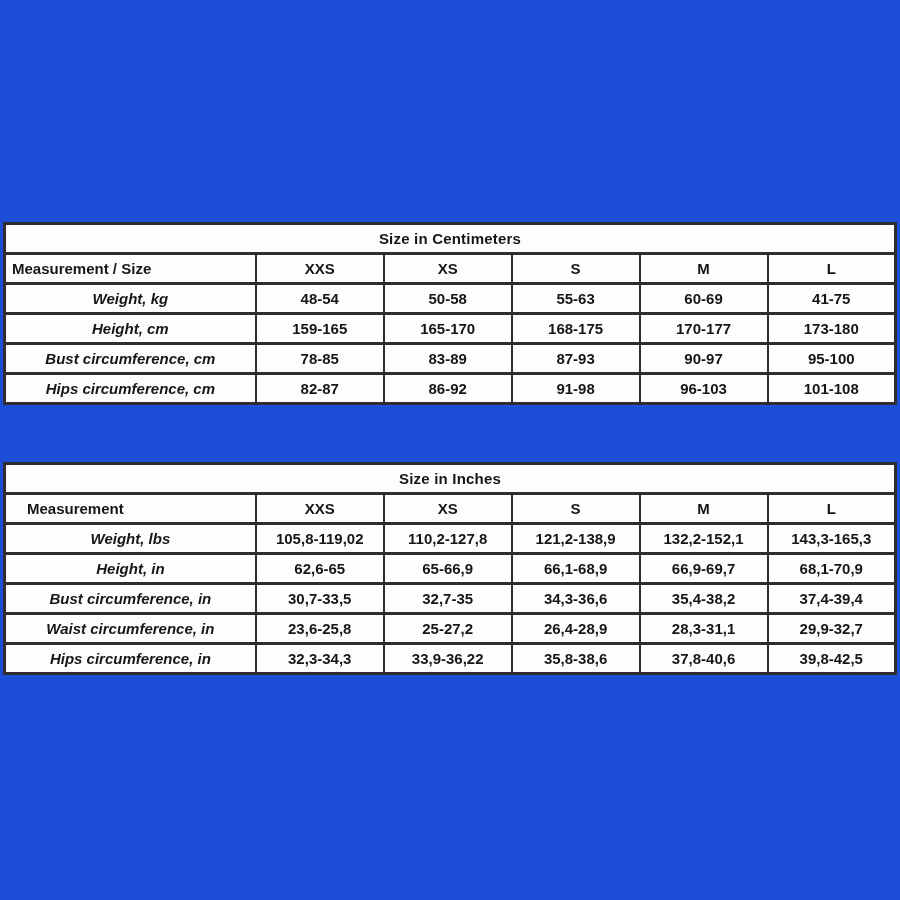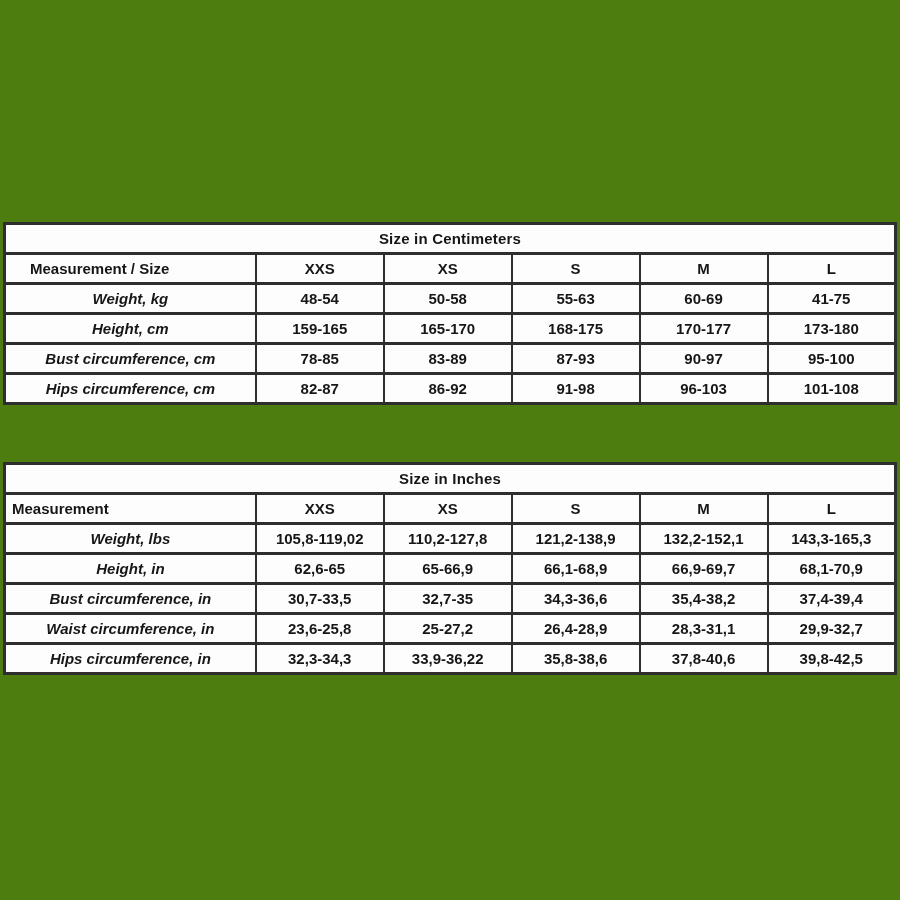"Size in Centimeters" .sheet { background: #4d7c0f -> #1d4ed8 }
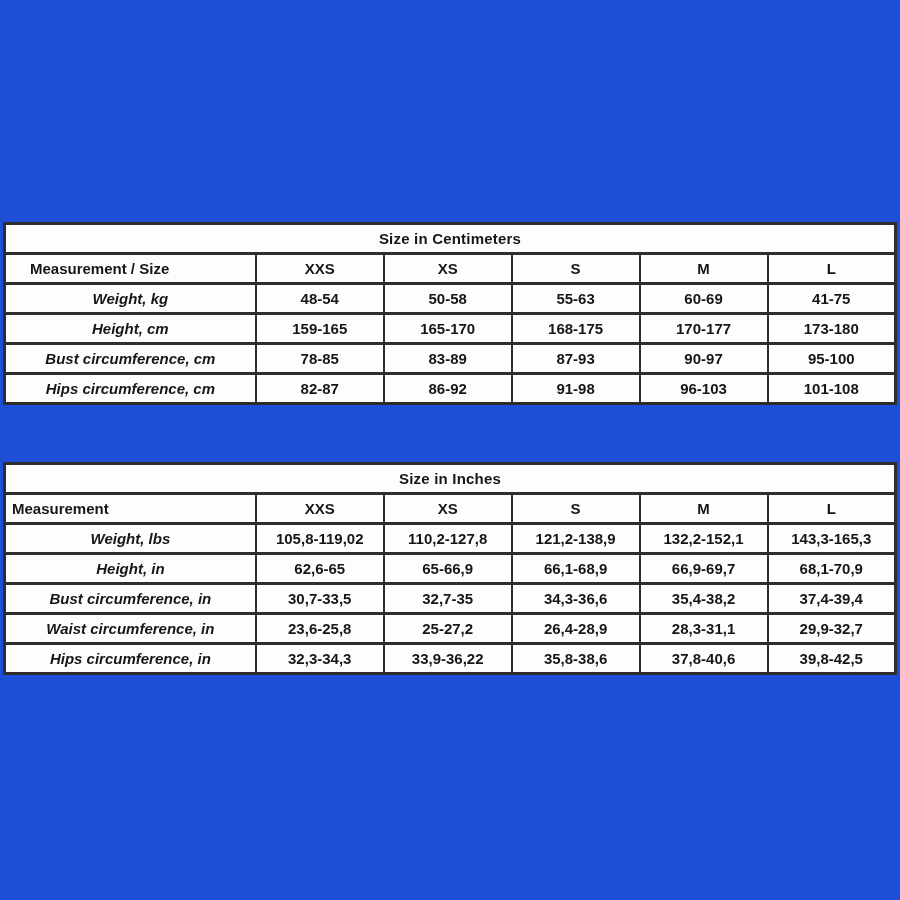"Measurement / Size" th.col-header { padding-left: 24px -> 6px }
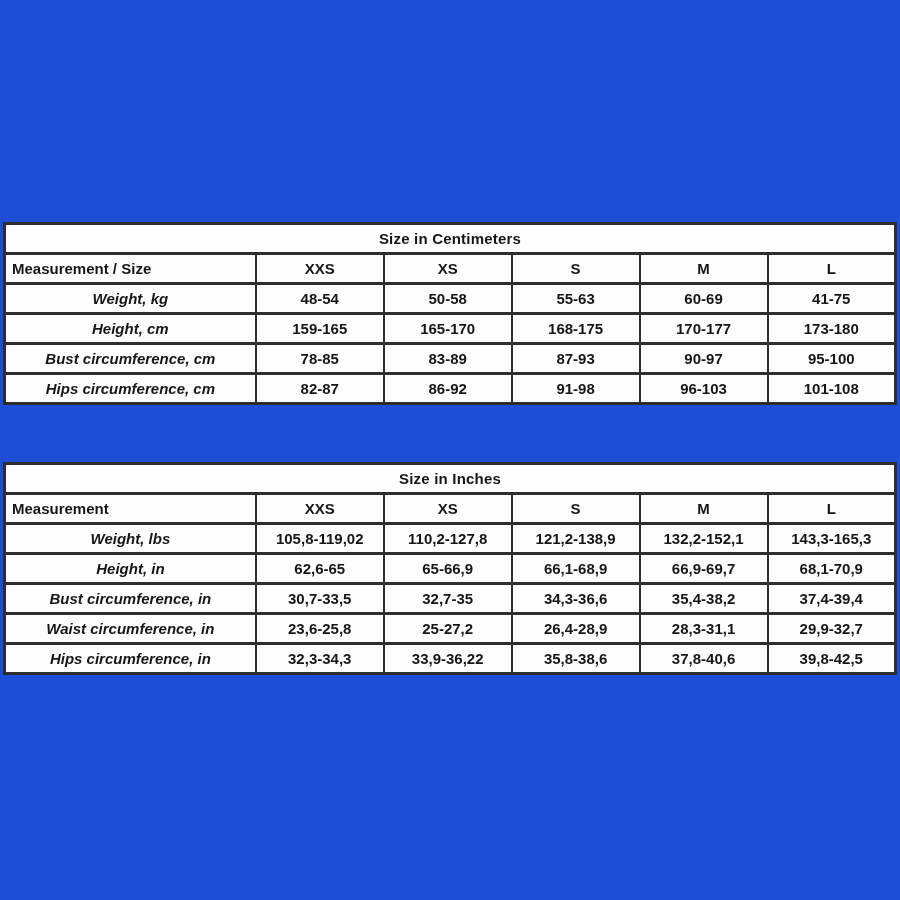"Measurement" th.col-header { padding-left: 6px -> 21px }
